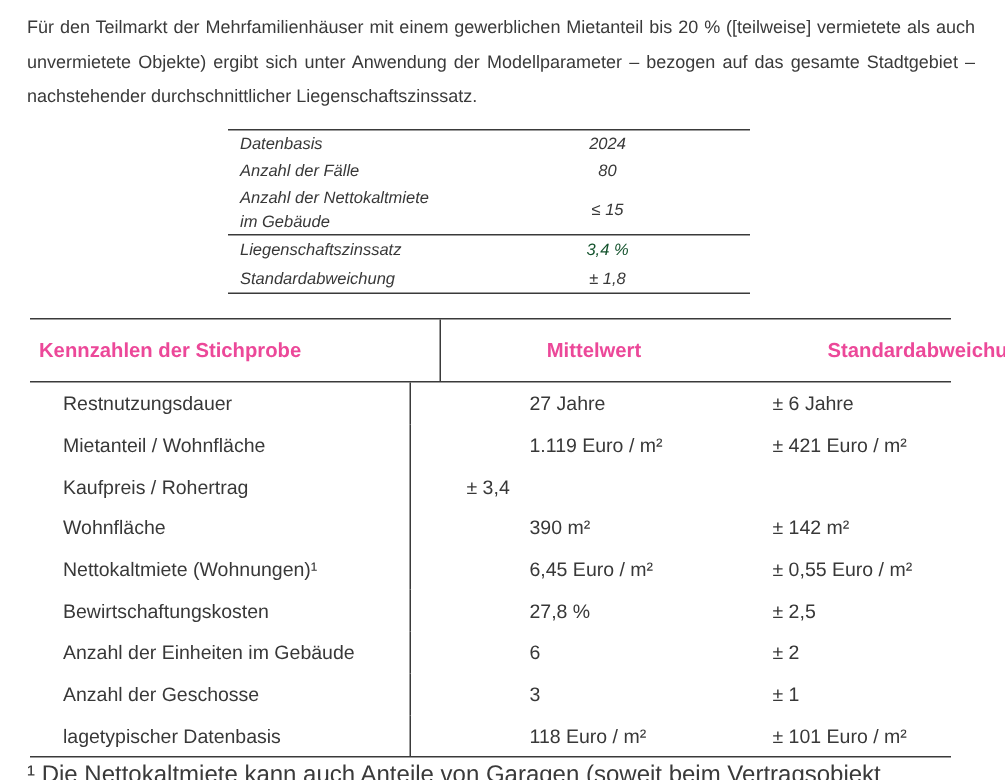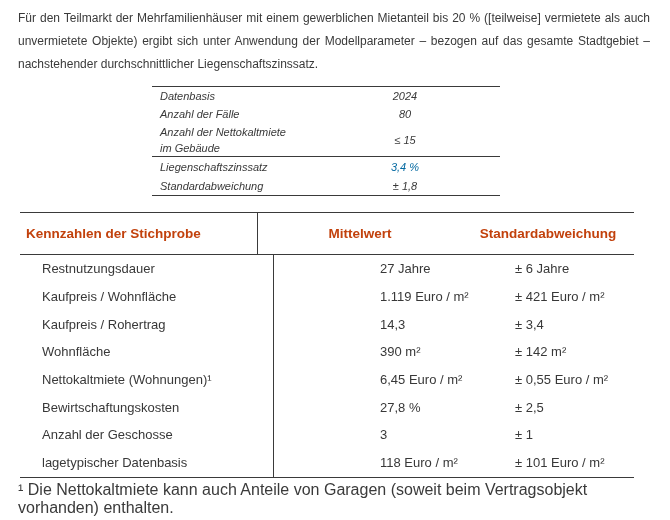"3,4 %" .accent { color: #0369a1 -> #14532d }
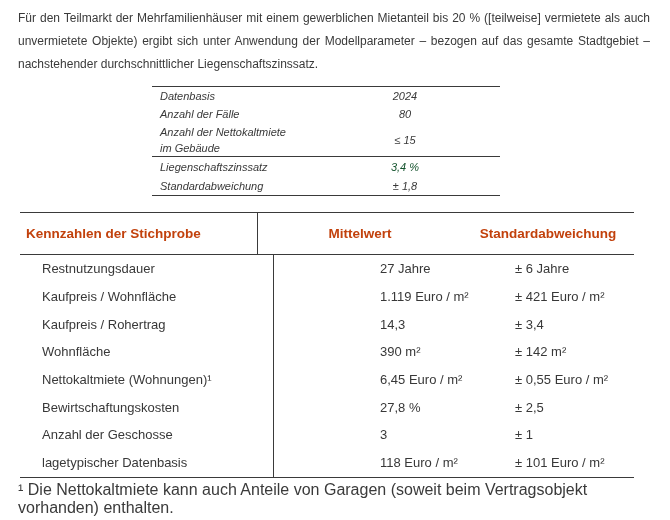"Kennzahlen der Stichprobe" .t2-header { color: #c2410c -> #ec4899; gap: none -> 36px }
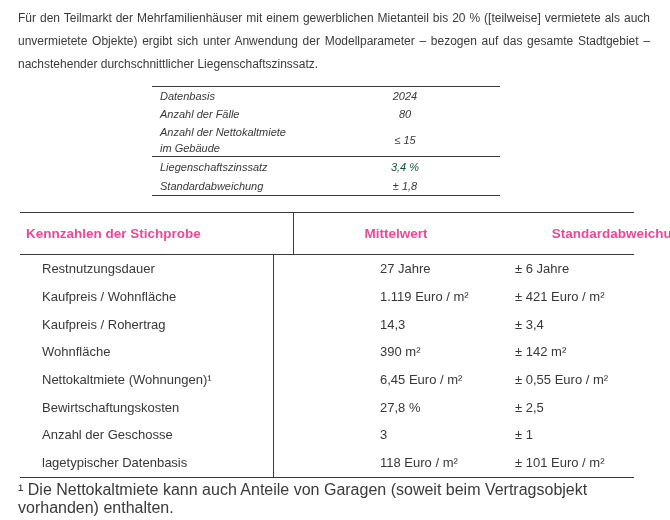"27 Jahre" .t2-body .c-mean { padding-left: 106px -> 79px }
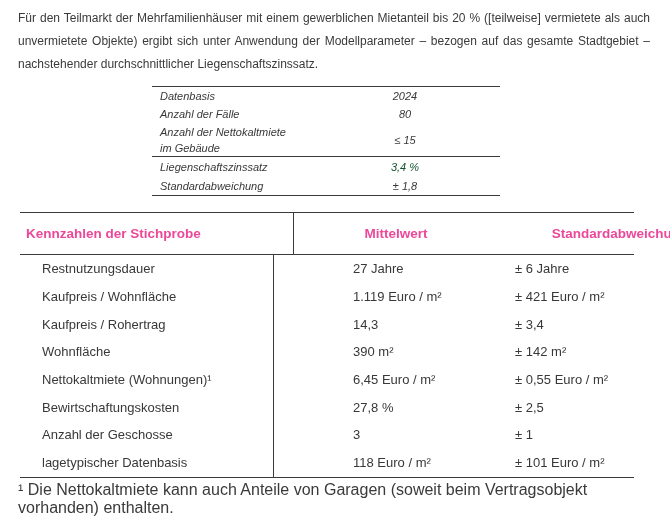"Kaufpreis / Wohnfläche" div.c-label { text: Kaufpreis -> Mietanteil }
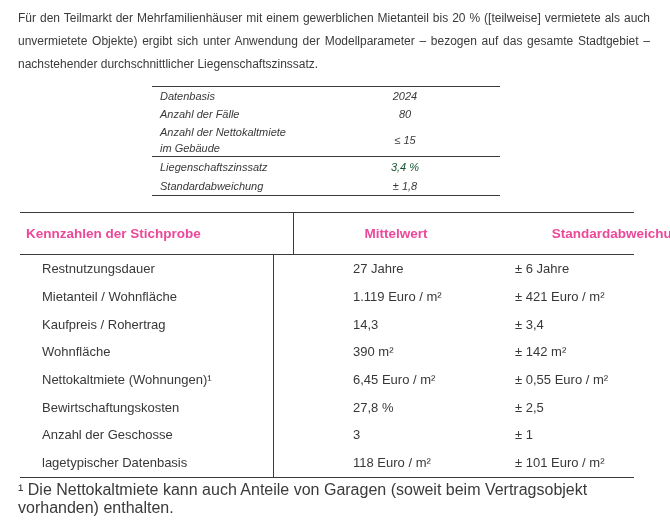"14,3" div.c-mean { html: <div>14,3</div> -> none }
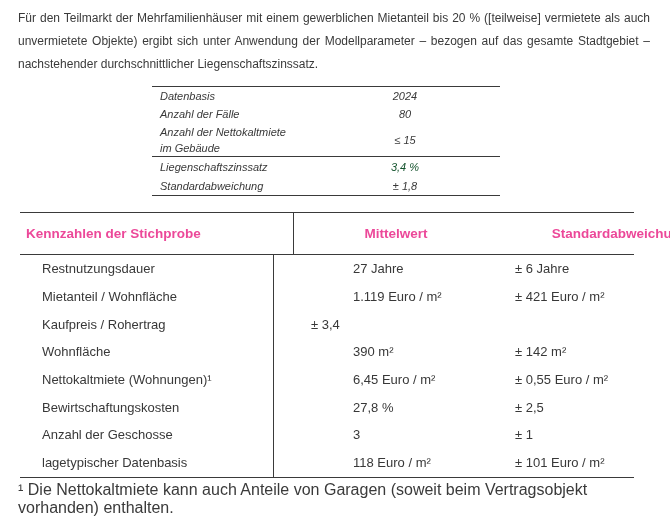"Anzahl der Einheiten im Gebäude" div.t2row { html: none -> <div> <div>Anzahl der Einheiten im Gebäude</div> <div>6</div> <div>± 2</div> </div> }
